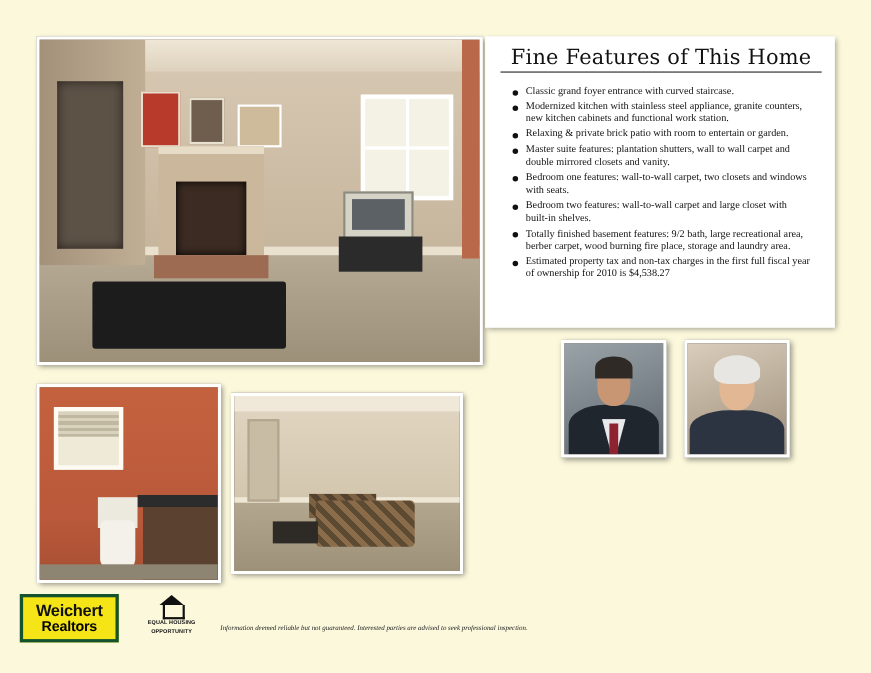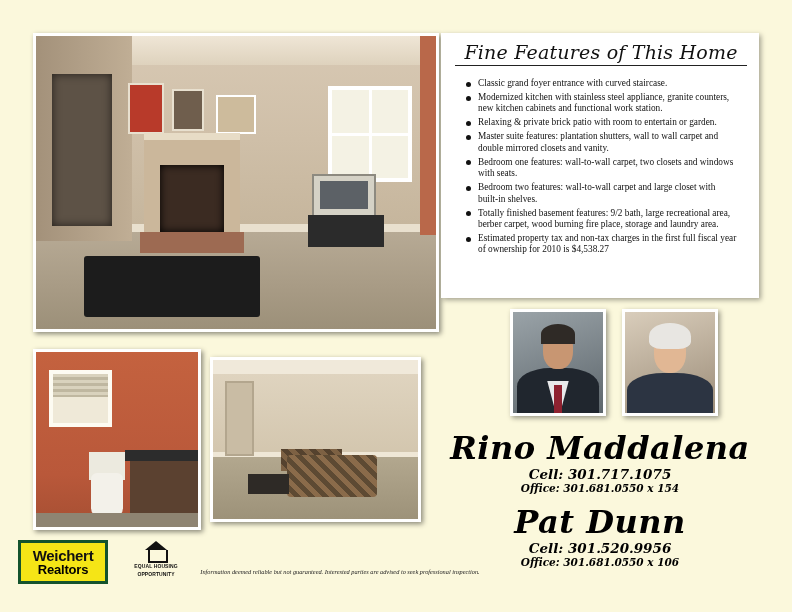"Fine Features of This Home" .features-title { font-style: italic -> none }
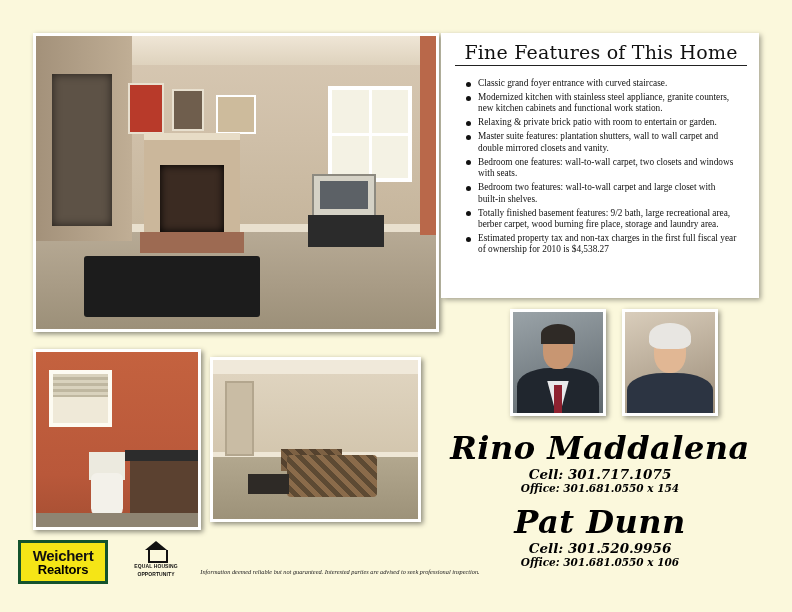"Rino Maddalena" div.agents { html: <div> <div>Rino Maddalena</div> <div>Cell: 301.717.1075</div> <div>Office: 301.681.0550 x 154</div> <div>Pat Dunn</div> <div>Cell: 301.520.9956</div> <div>Office: 301.681.0550 x 106</div> </div> -> none }
